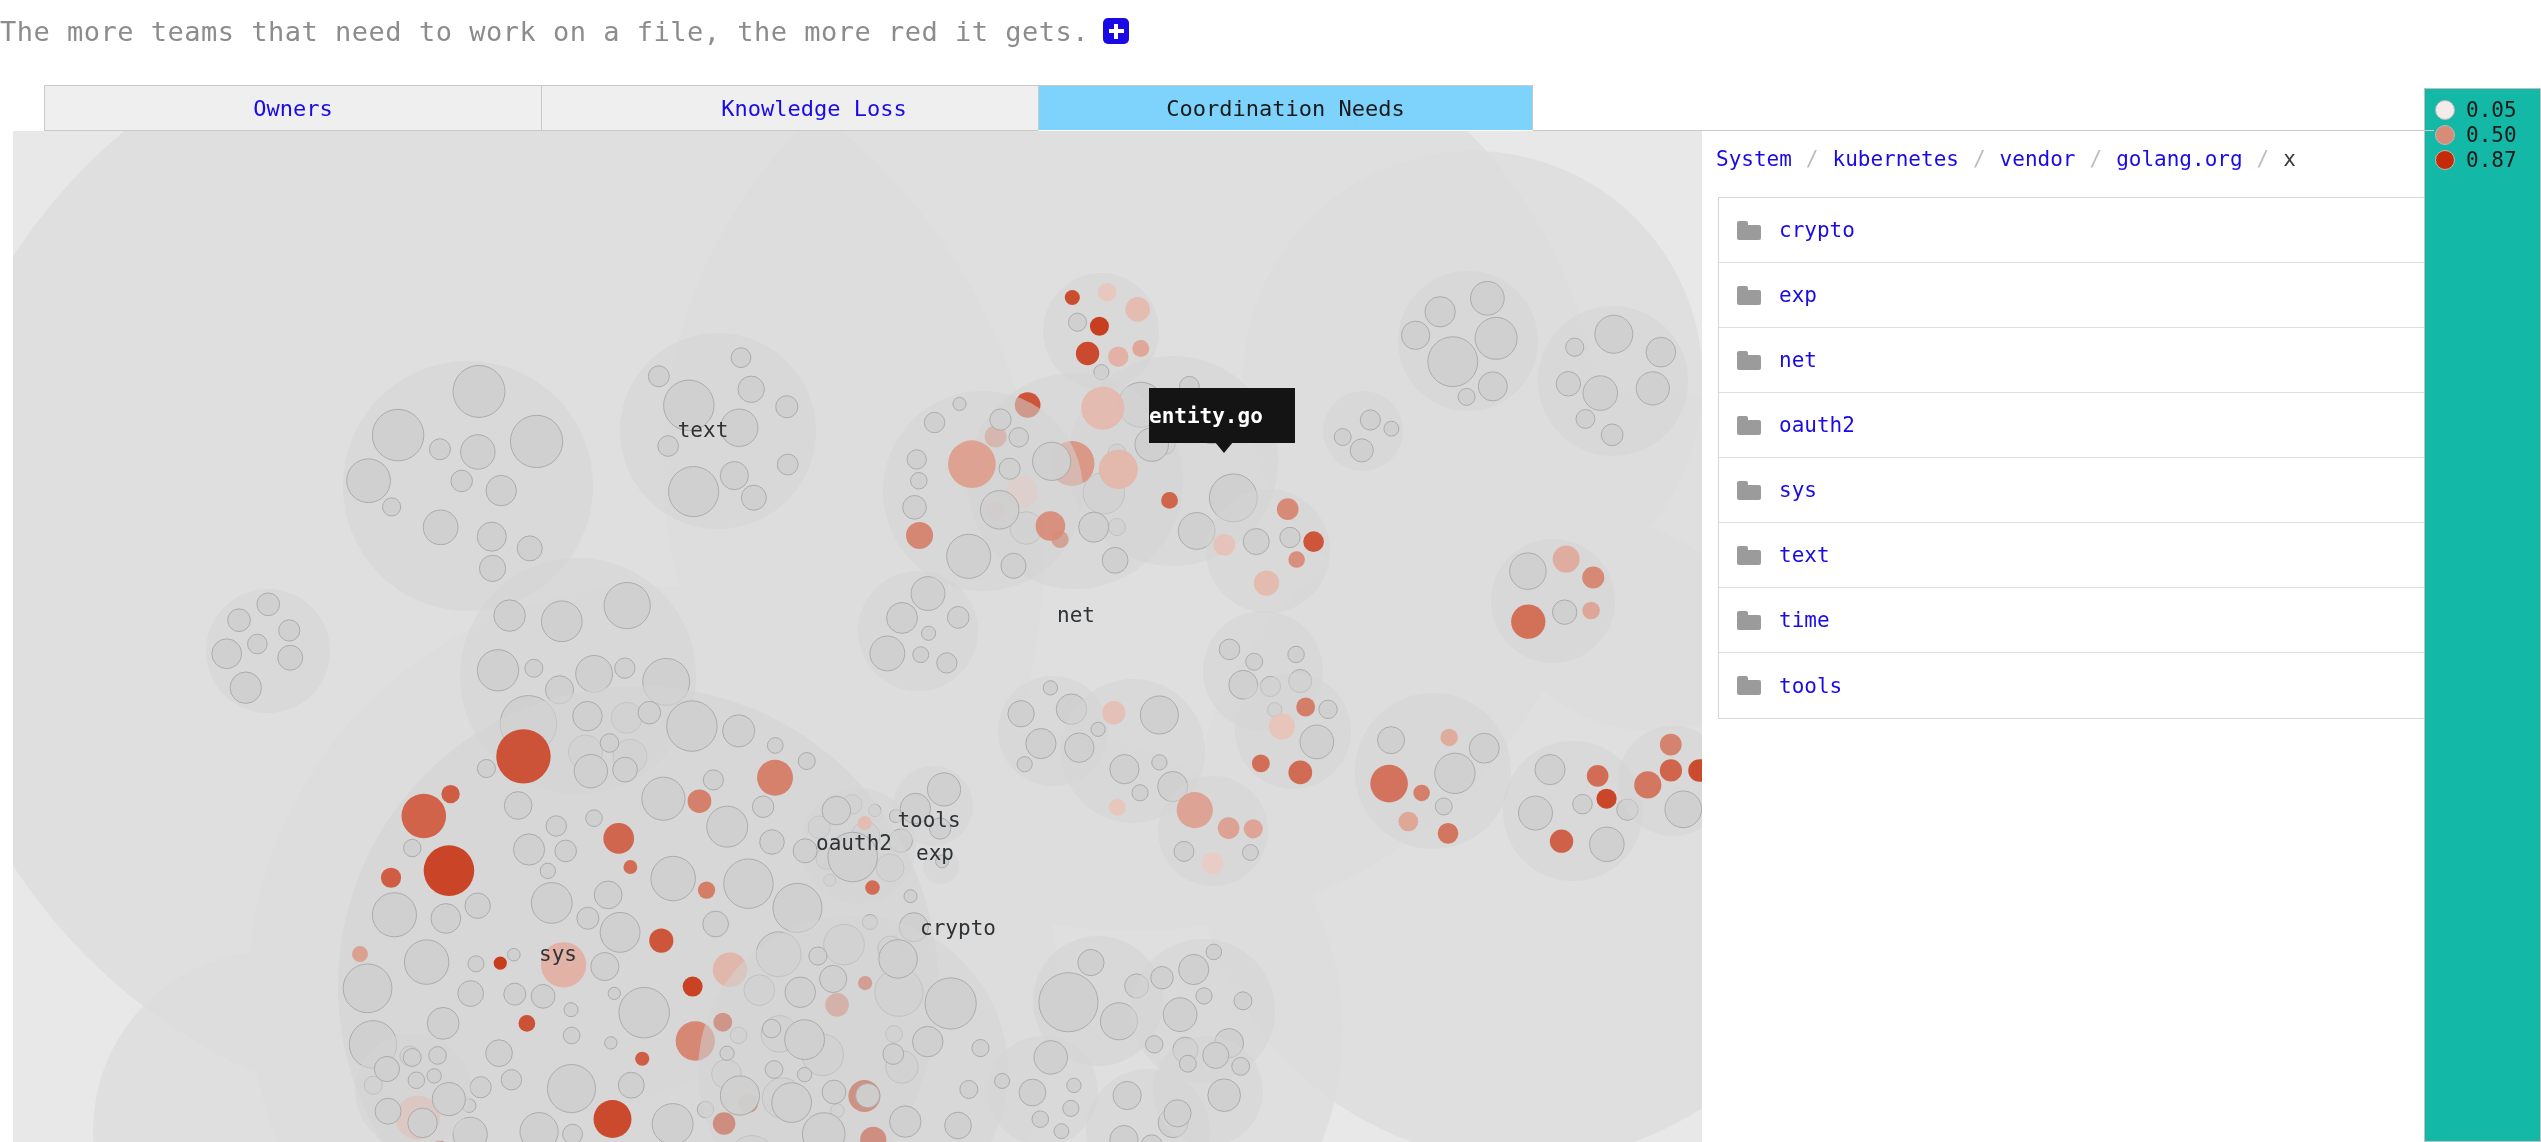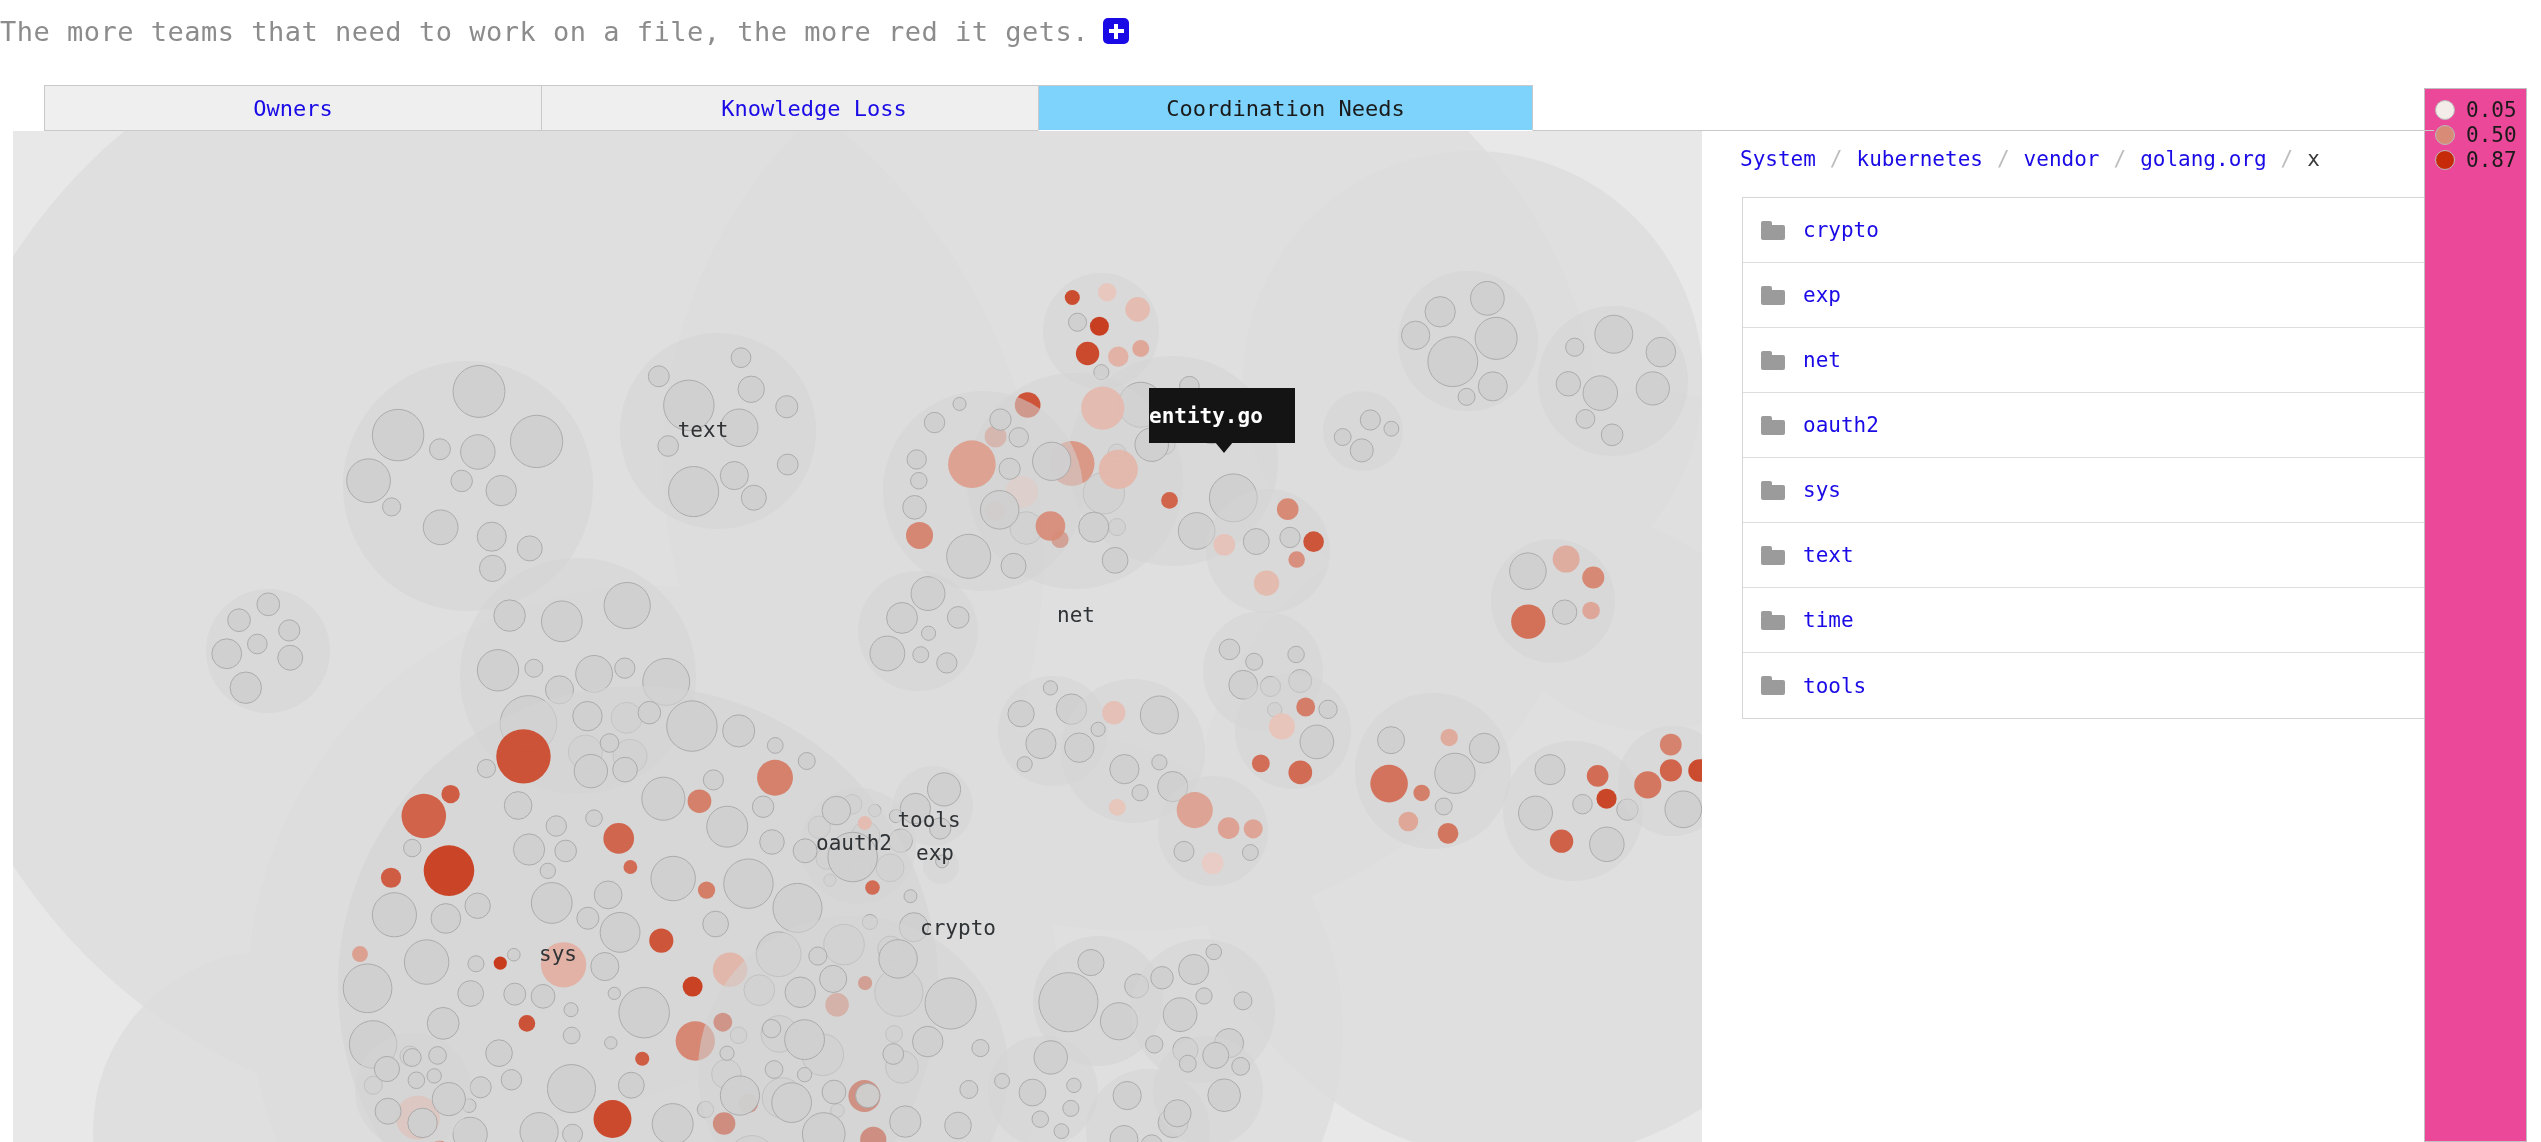"0.05" #legend { background: #ec4899 -> #14b8a6; width: 103px -> 117px }
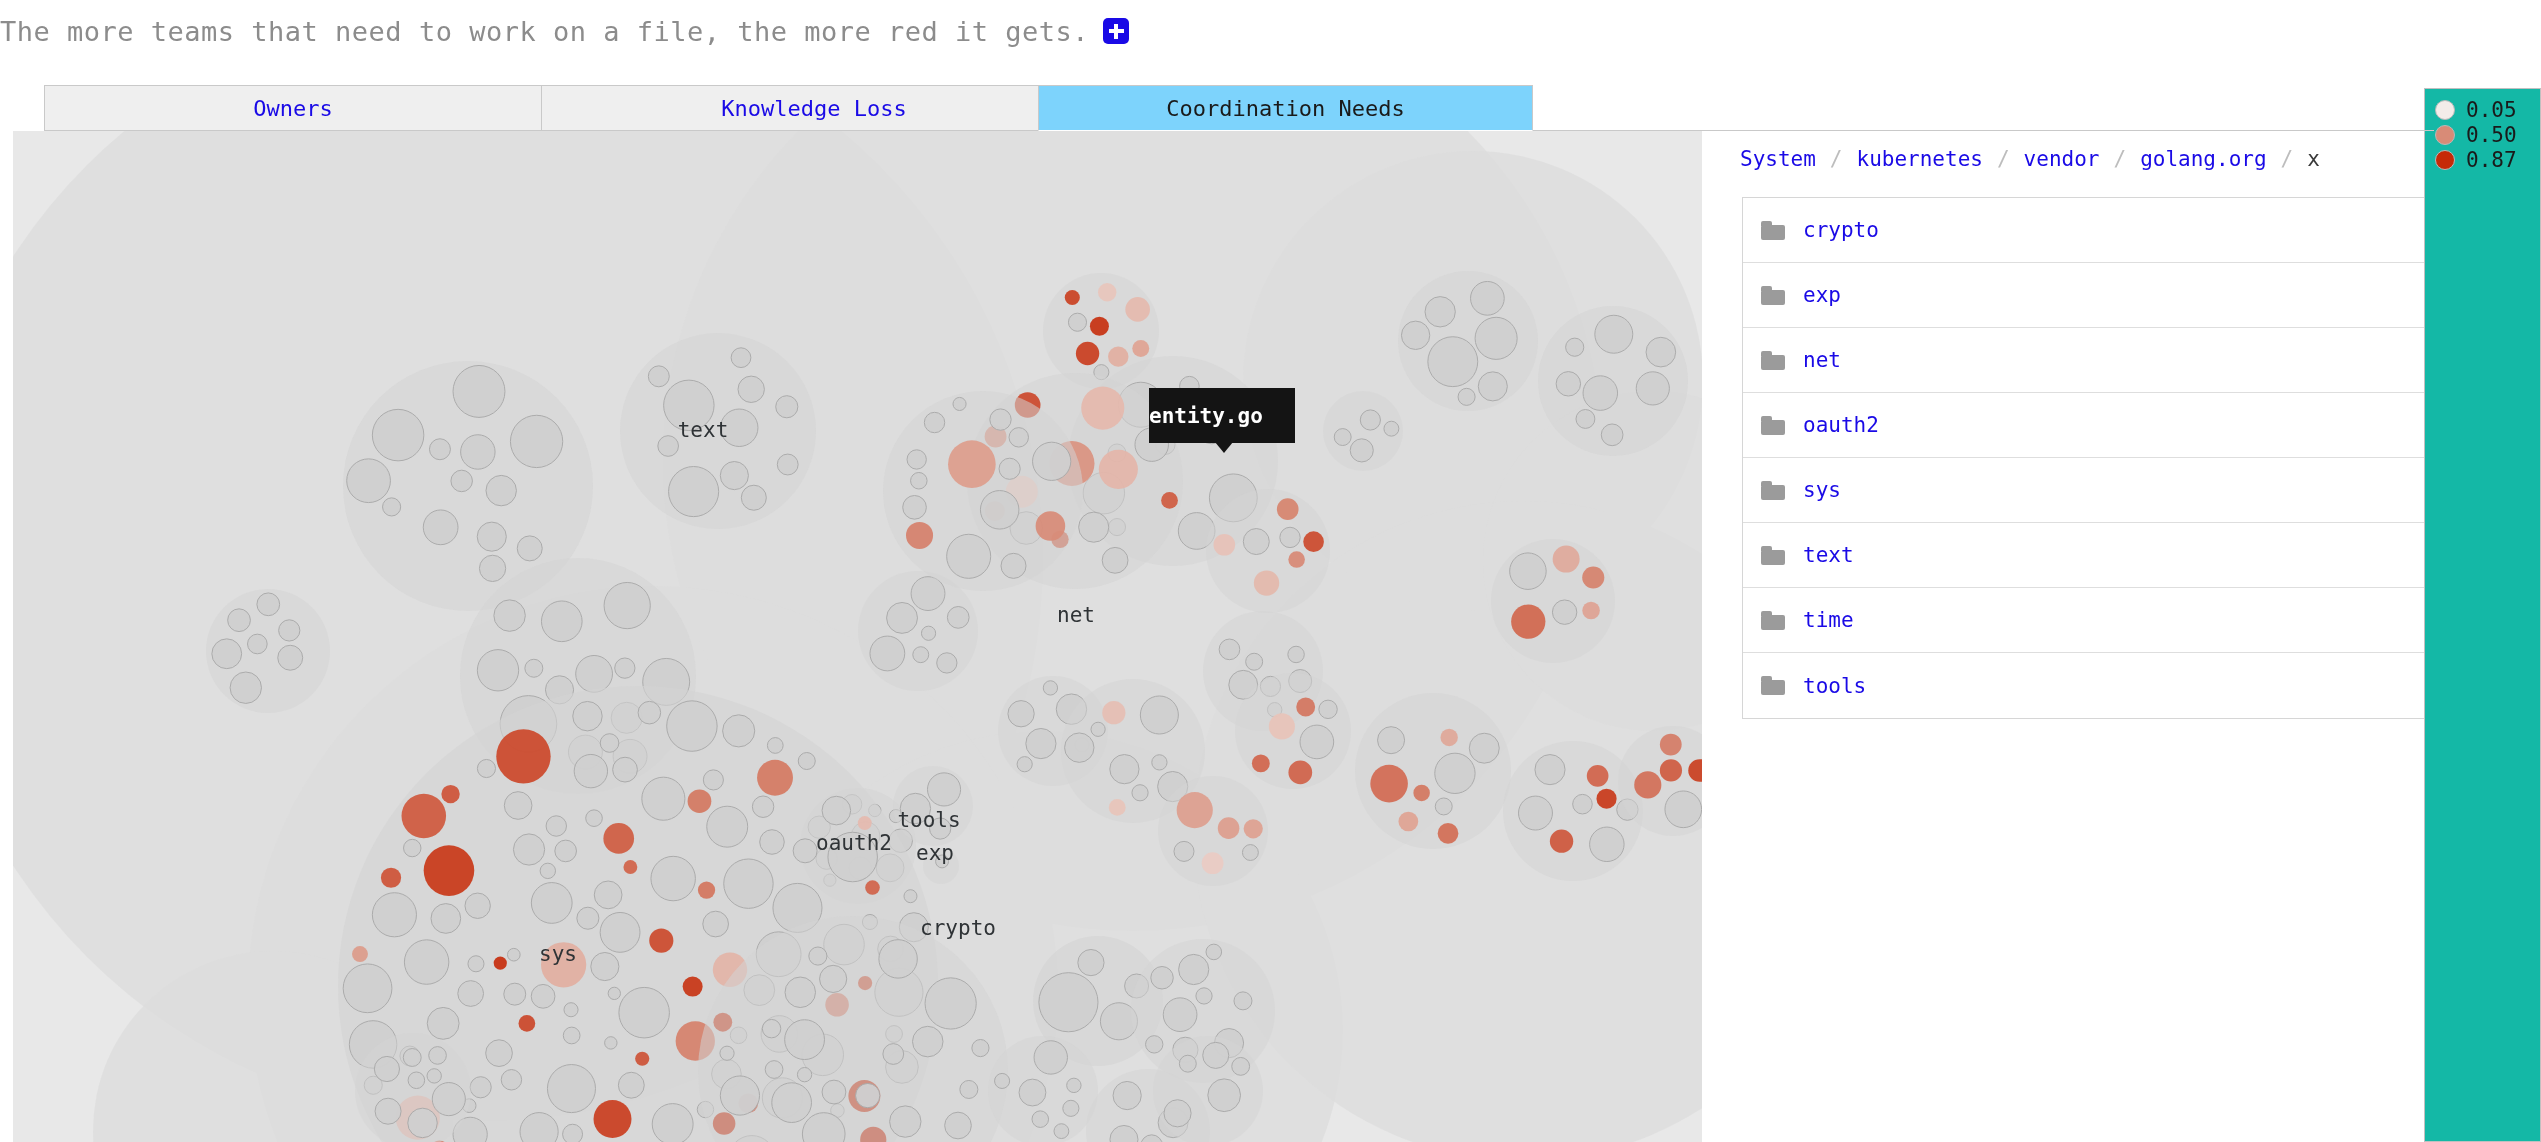"System" #sidebar { margin-left: 24px -> none }
